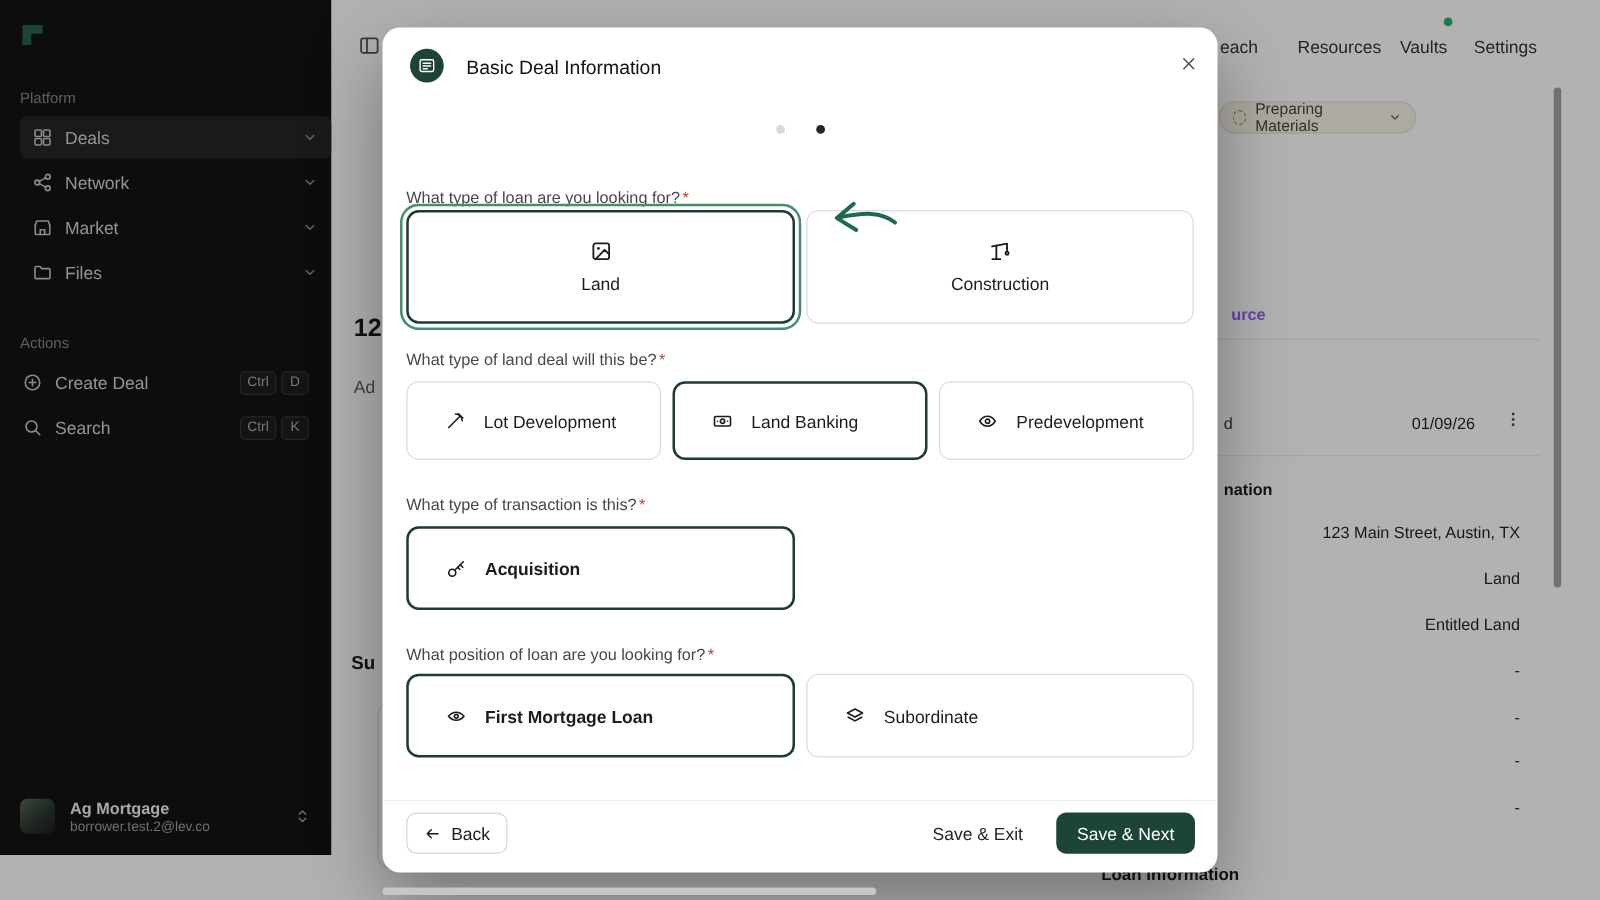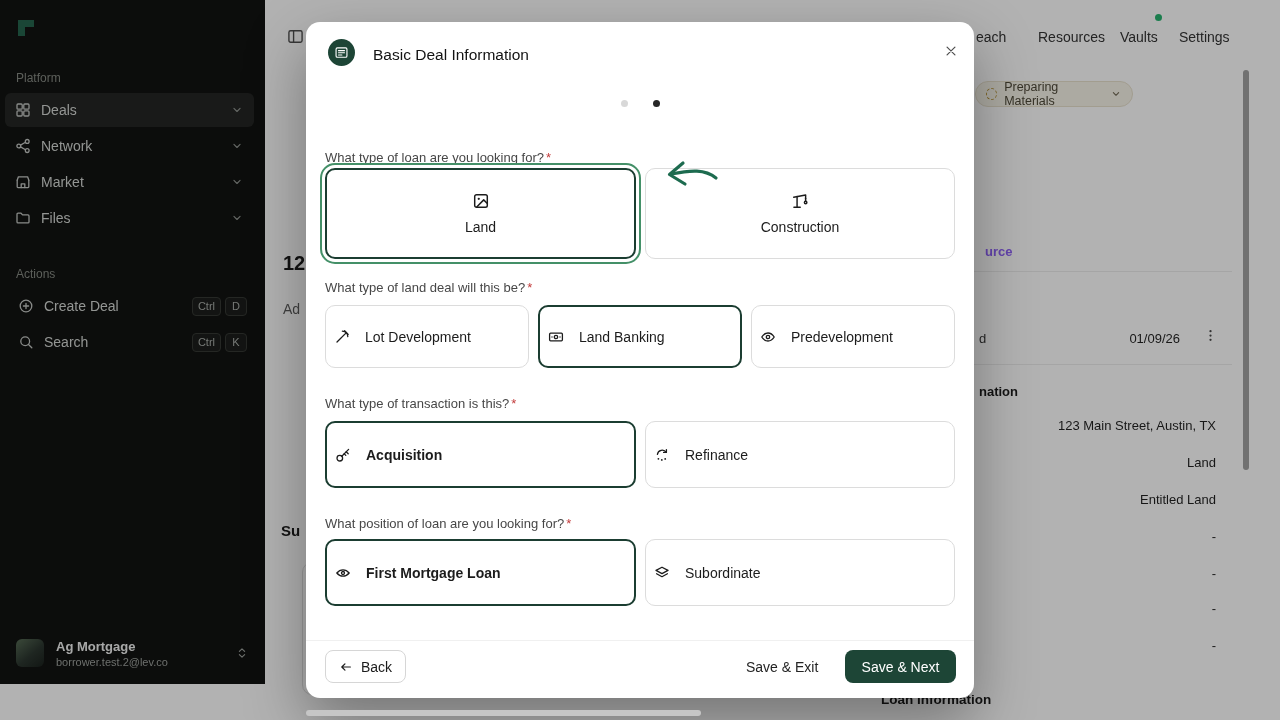"Deals" #side-nav { left: 5px -> 16px }
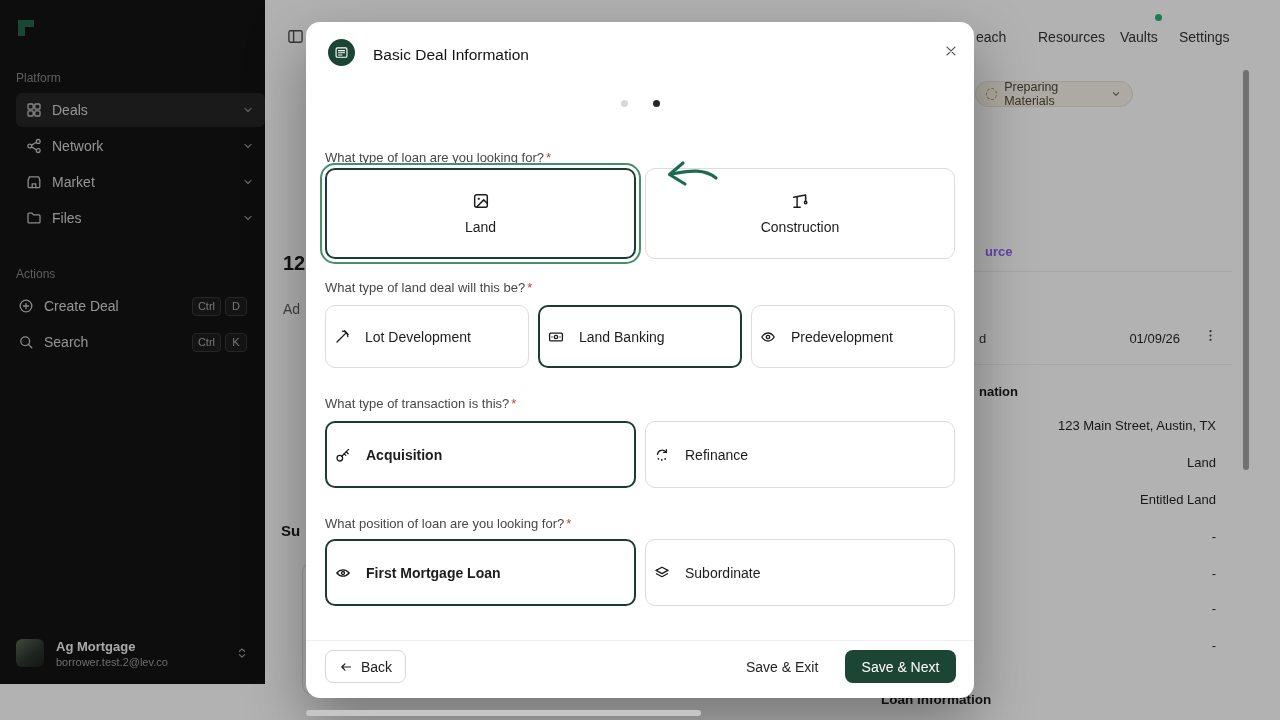"Lot Development" .opt { padding-left: 8px -> 30px }
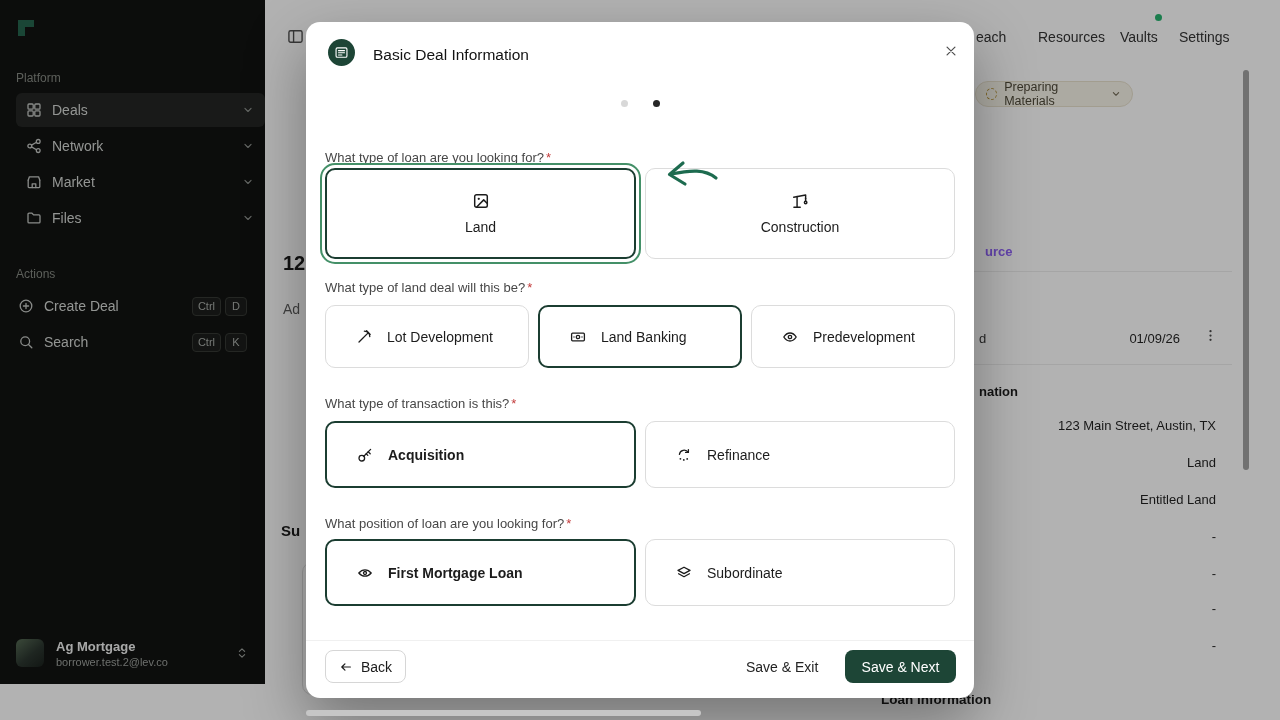"Refinance" div.opt { html: <div> <span> <svg> <path></path> <path></path> <circle></circle> <circle></circle> <circle></circle> </svg> </span> <span>Refinance</span> </div> -> none }
